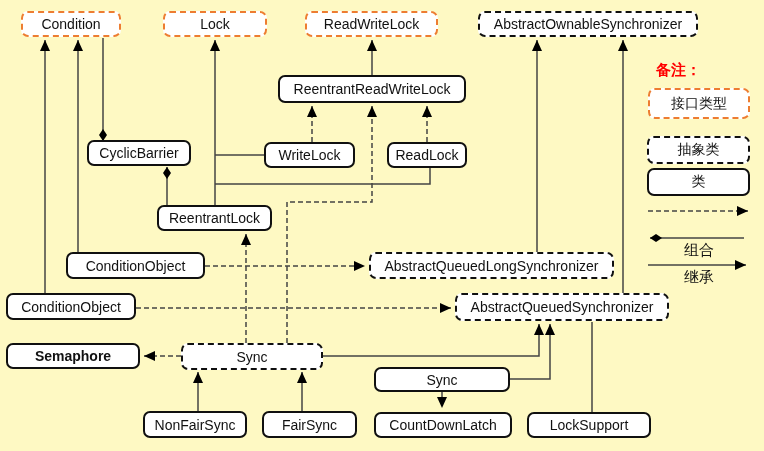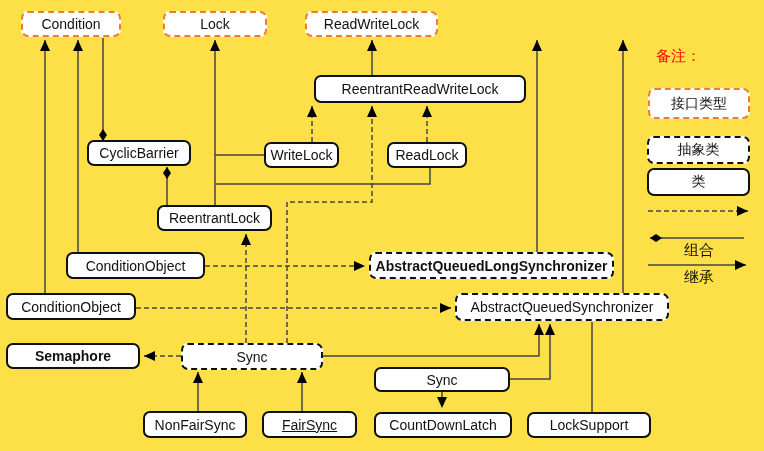"Condition" .canvas { background: #fde047 -> #fef9c3 }
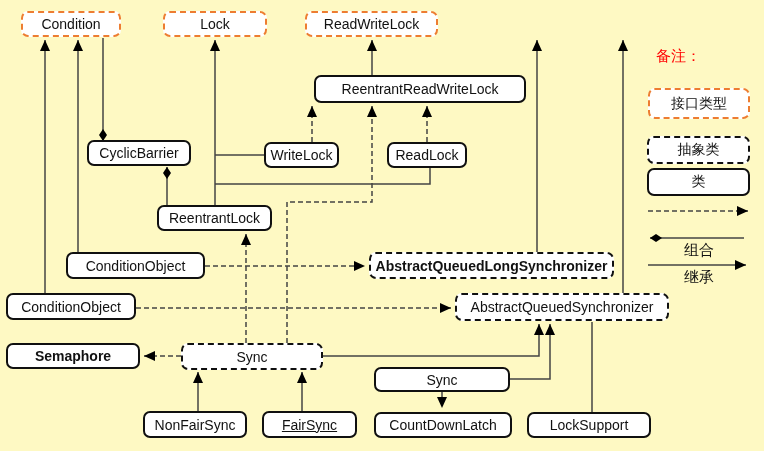"AbstractOwnableSynchronizer" div.node { html: none -> <div> <span>AbstractOwnableSynchronizer</span> </div> }
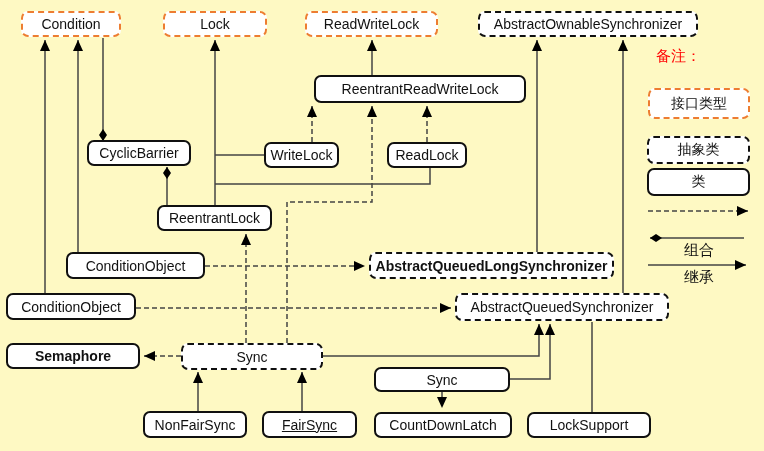"备注：" .legend-note { font-weight: normal -> bold; top: 47px -> 61px }
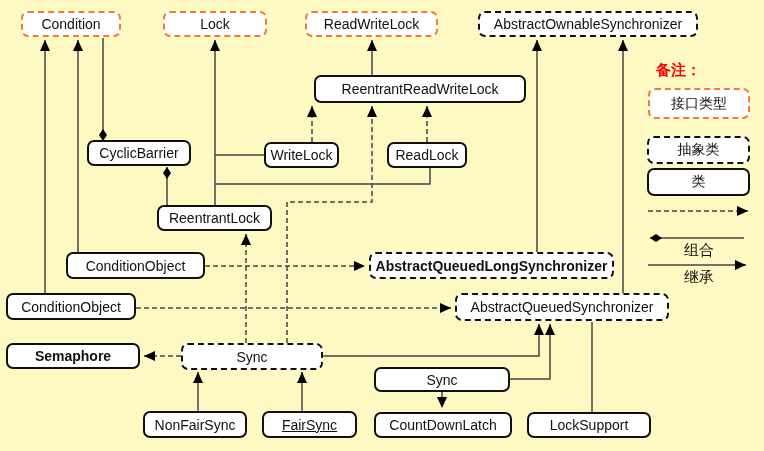"ReentrantReadWriteLock" div.node { margin-left: 36px -> none; width: 212px -> 188px }
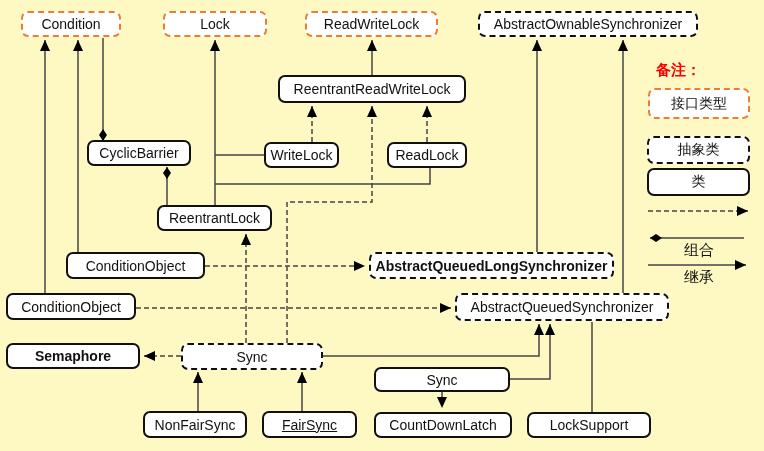"WriteLock" div.node { width: 75px -> 91px }
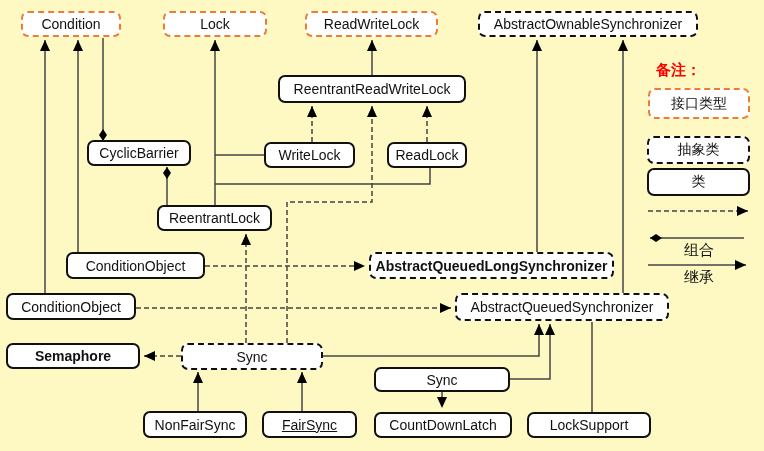"AbstractQueuedLongSynchronizer" div.node { font-weight: bold -> none }
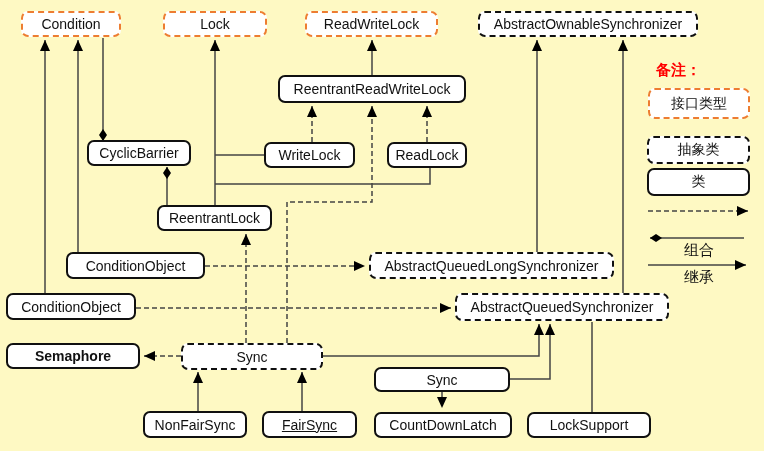"FairSync" div.node { text-decoration: underline -> none }
